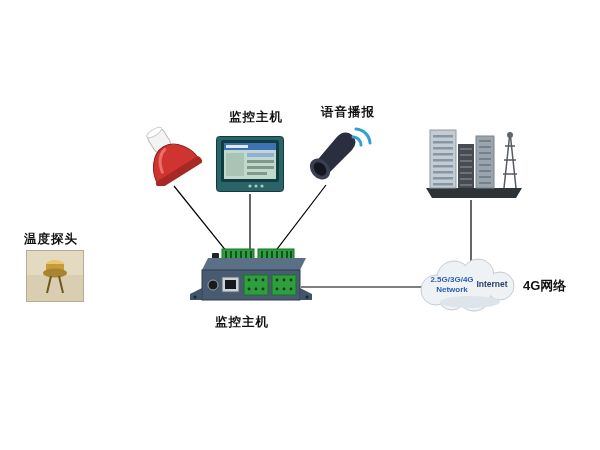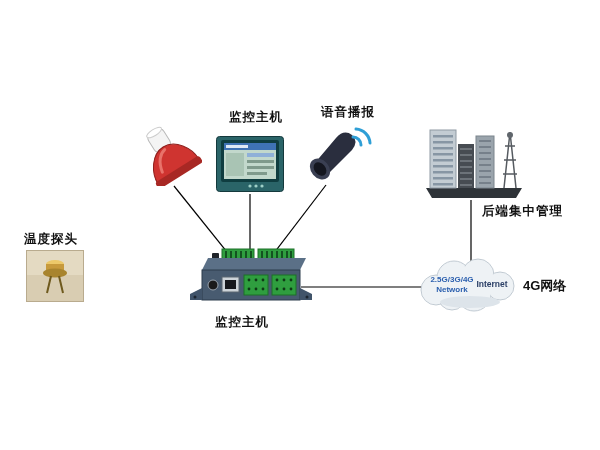"后端集中管理" div.label { html: <div>后端集中管理</div> -> none }
